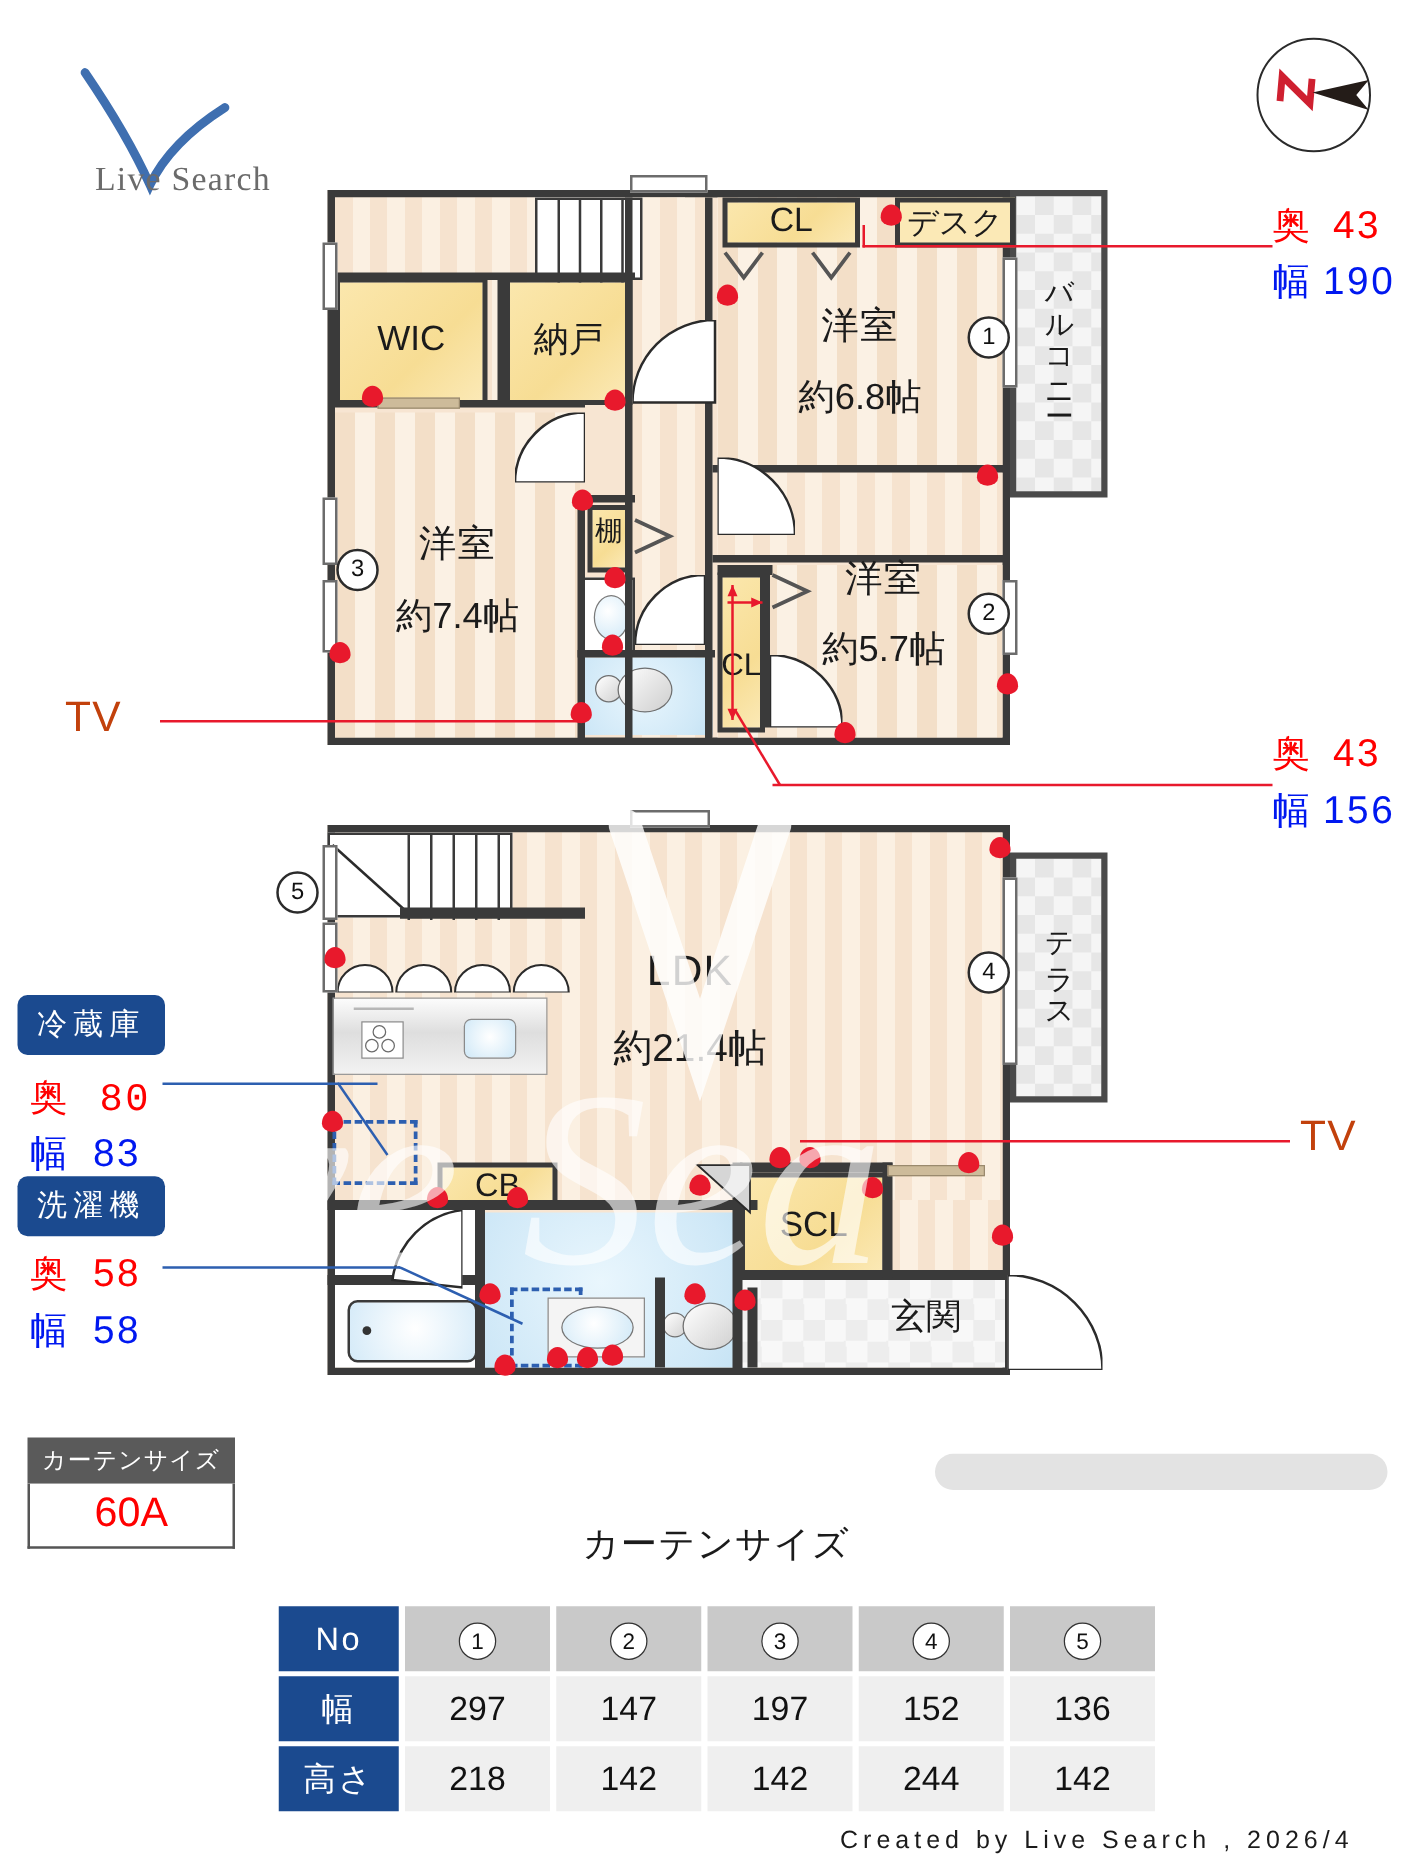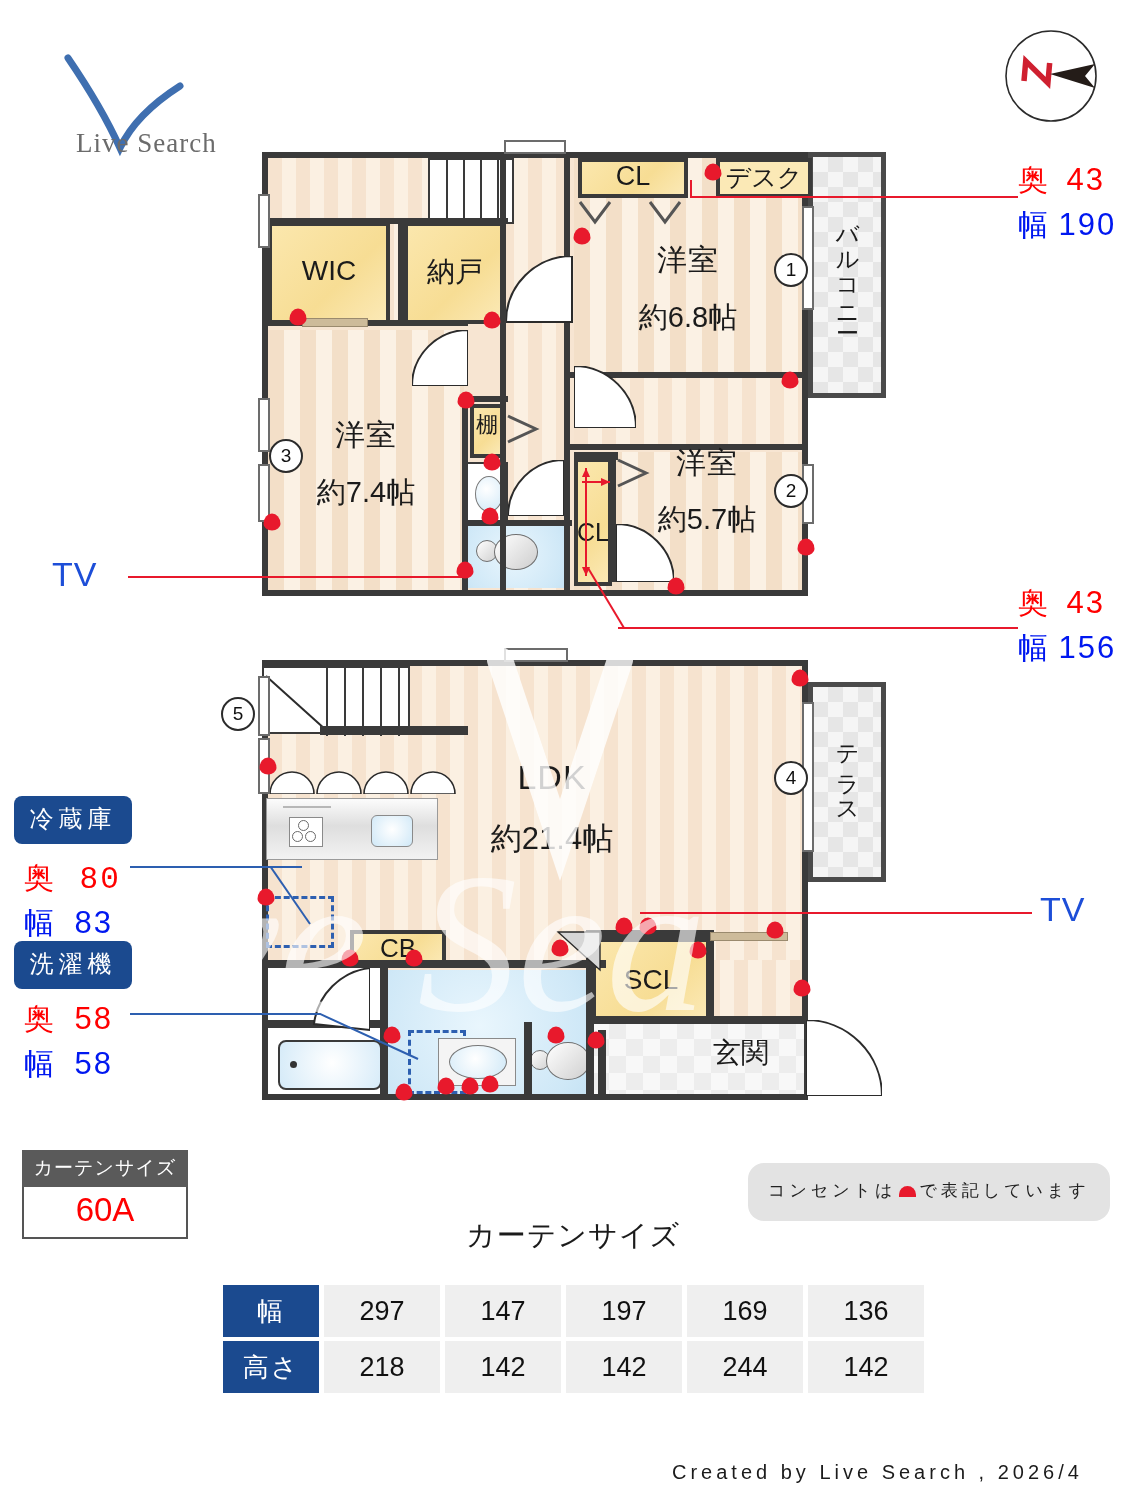"TV" .tvlabel { color: #1d4ed8 -> #c2410c }
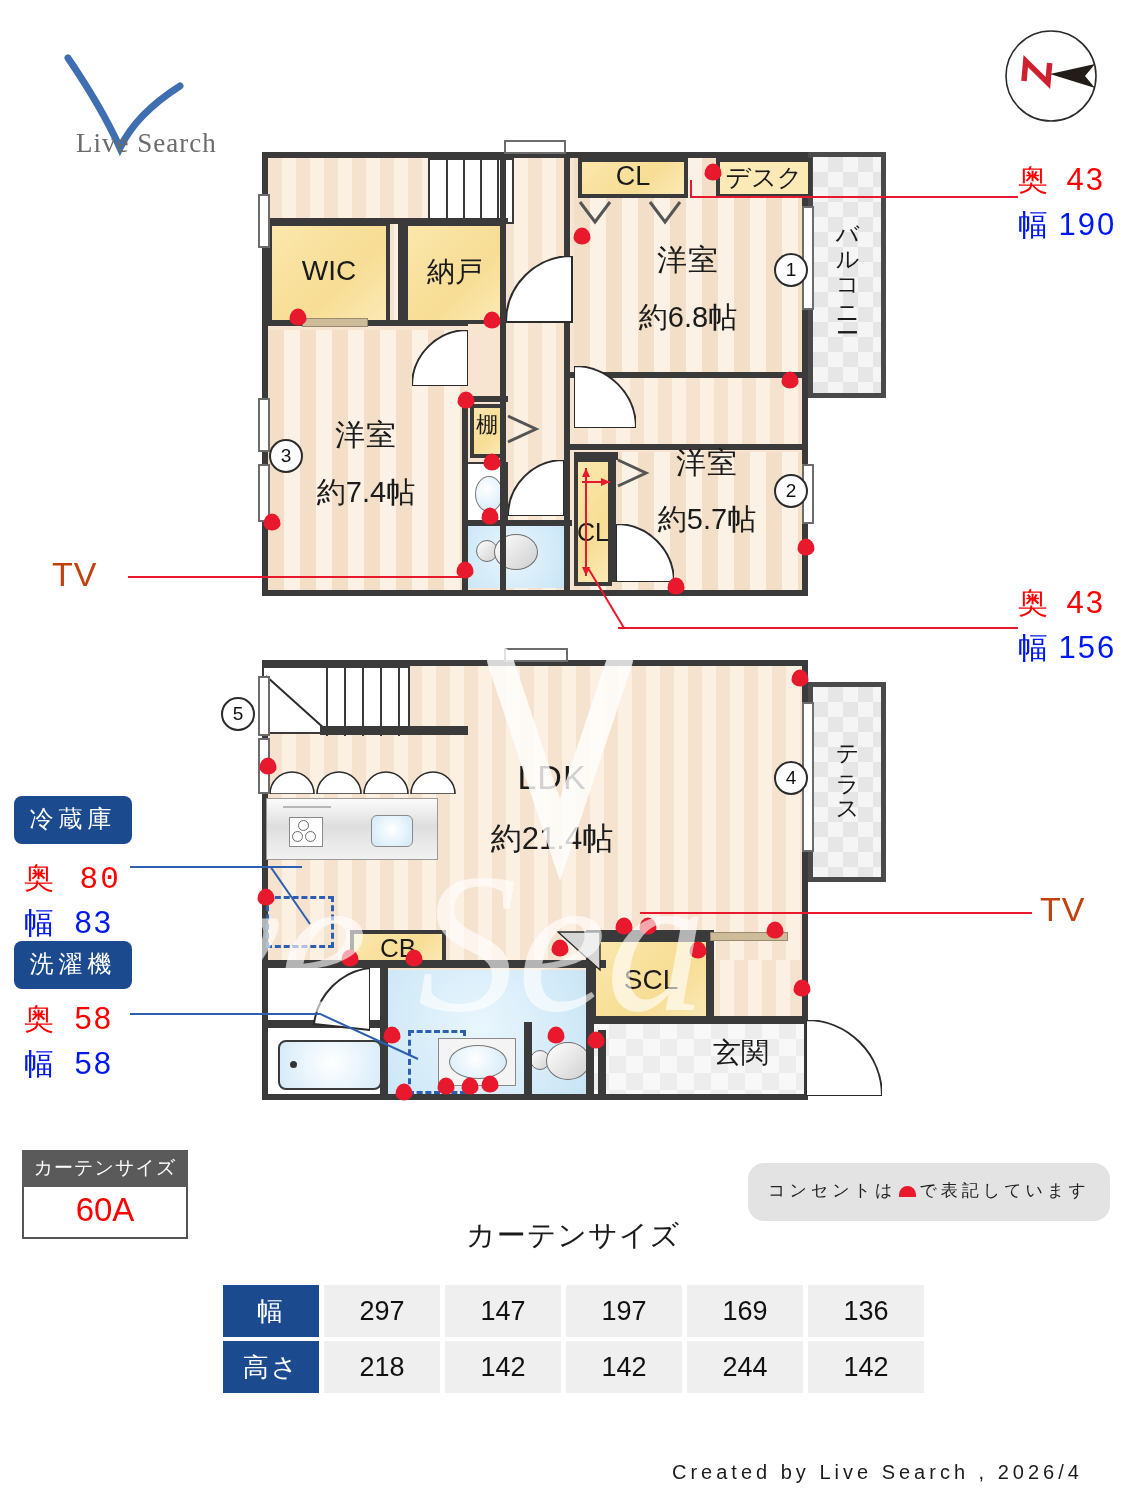"コンセントは で表記しています" div.note-line { html: <div> <span>コンセントは</span><span></span><span>で表記しています</span> </div> -> none }
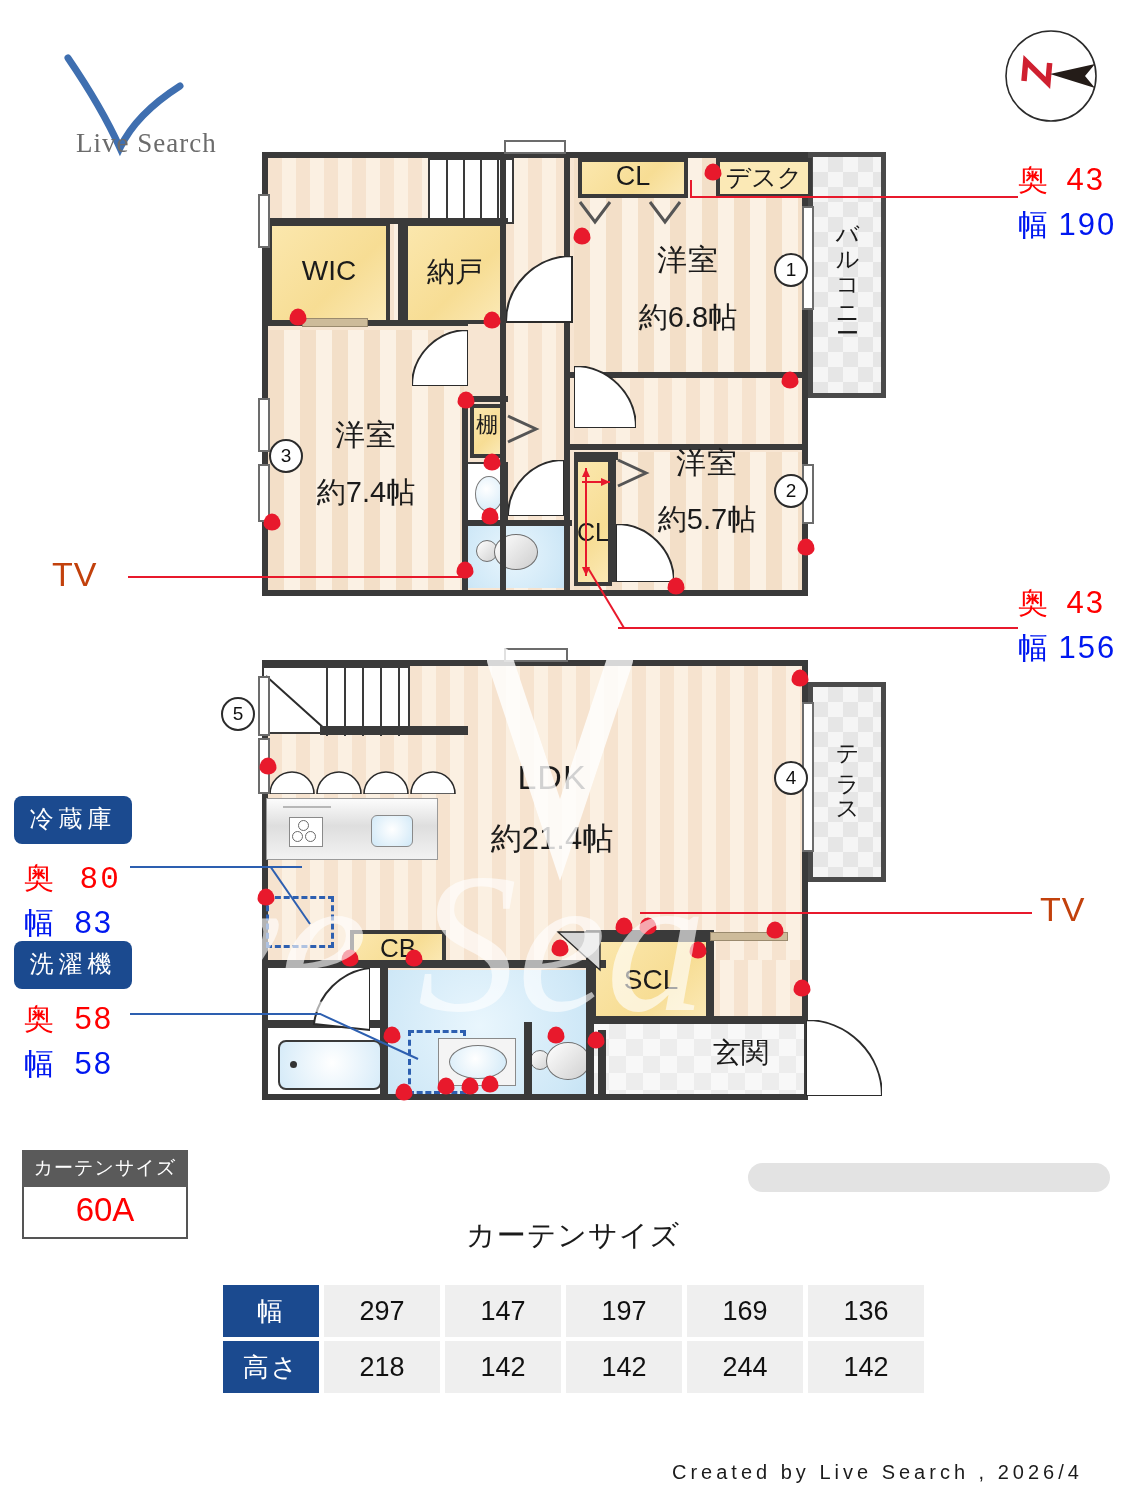"No" tr.hdr { html: none -> <tr> <th>No</th> <td><span>1</span></td> <td><span>2</span></td> <td><span>3</span></td> <td><span>4</span></td> <td><span>5</span></td> </tr> }
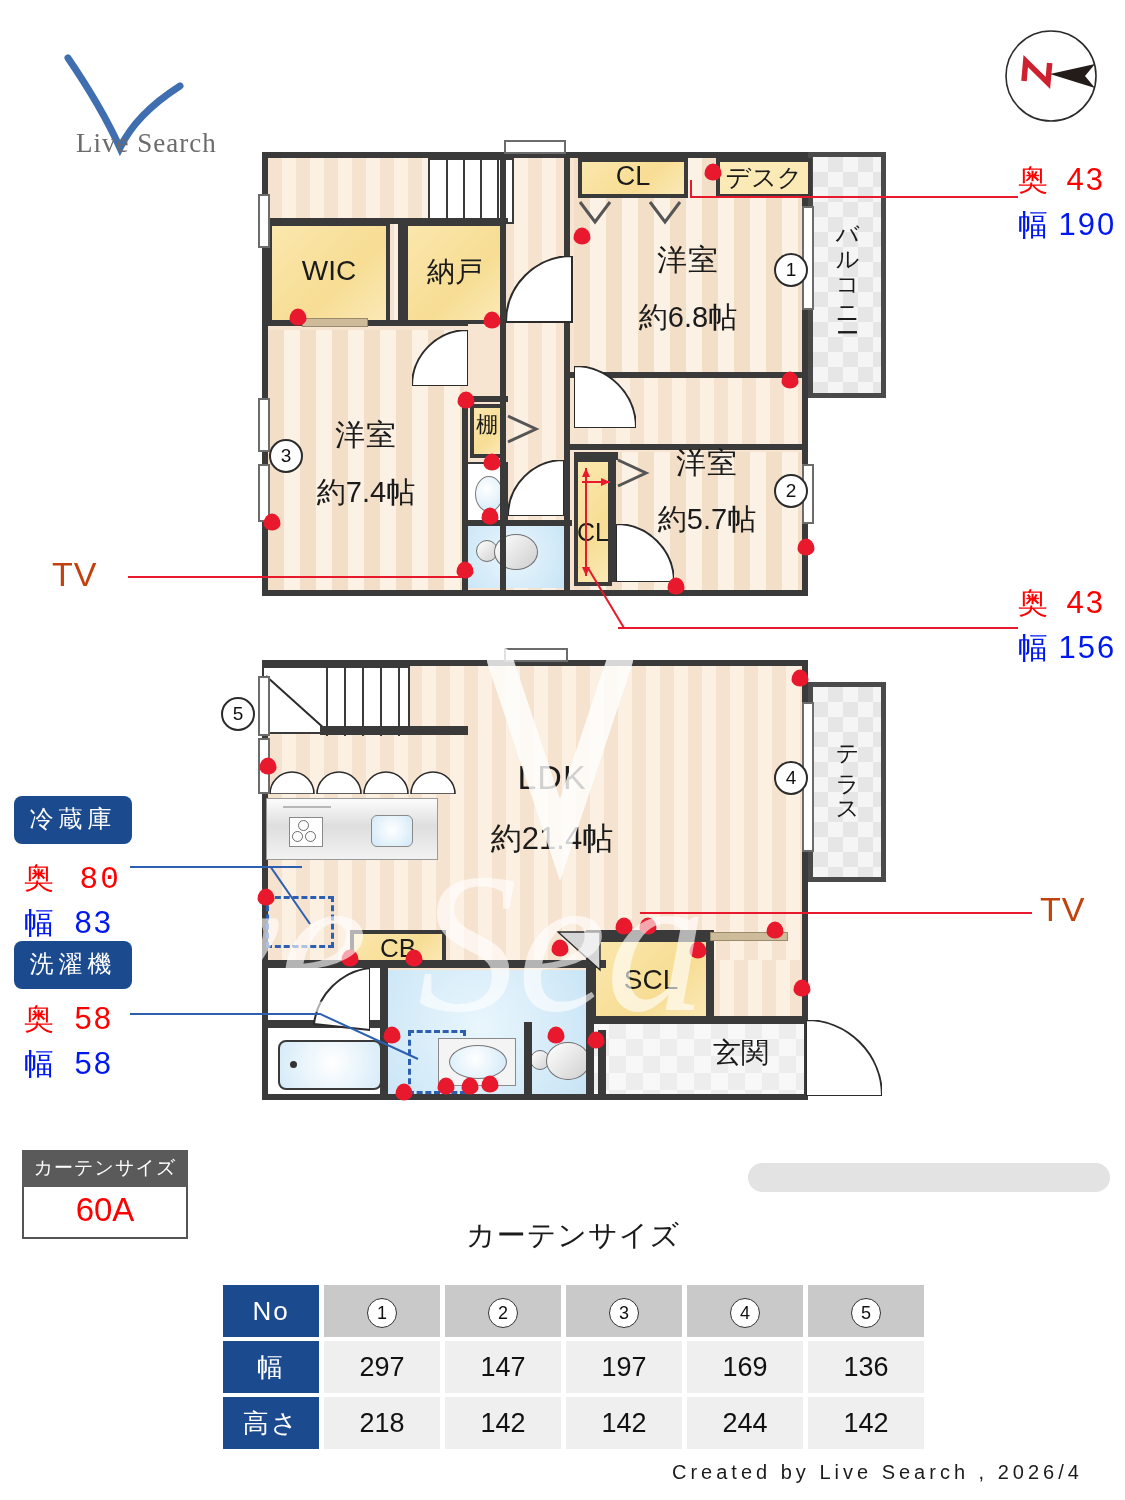"169" td { text: 169 -> 152 }
